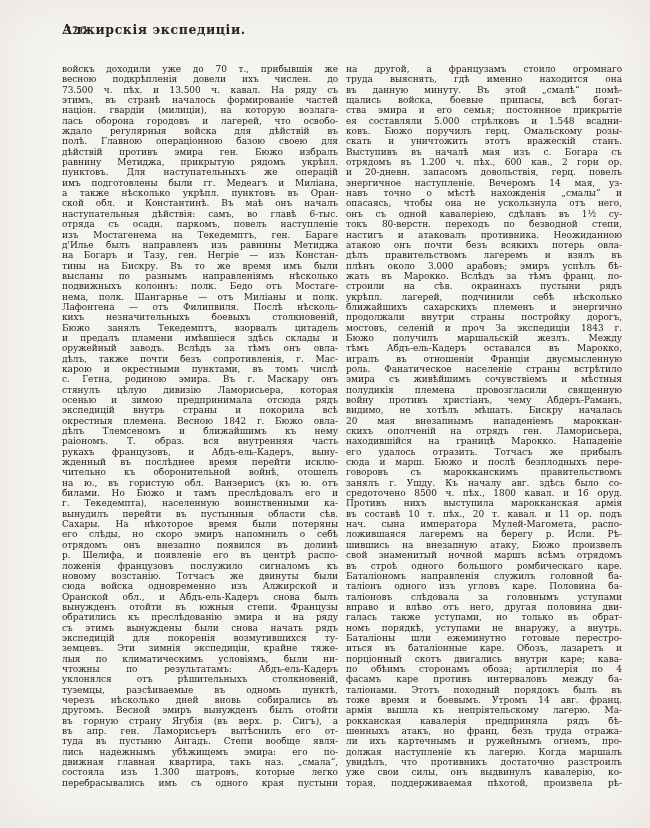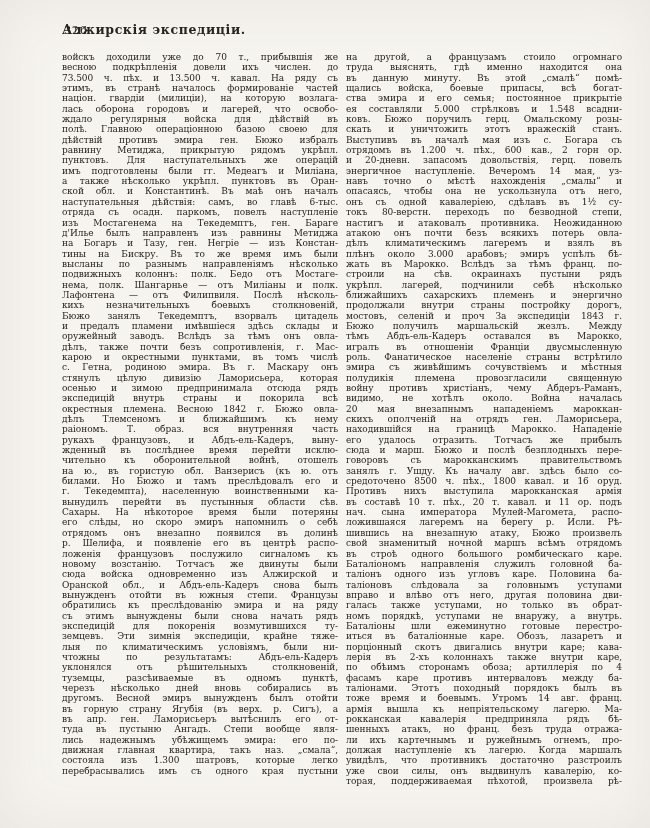"войскъ доходили уже до 70" .columns { top: 52px -> 64px }
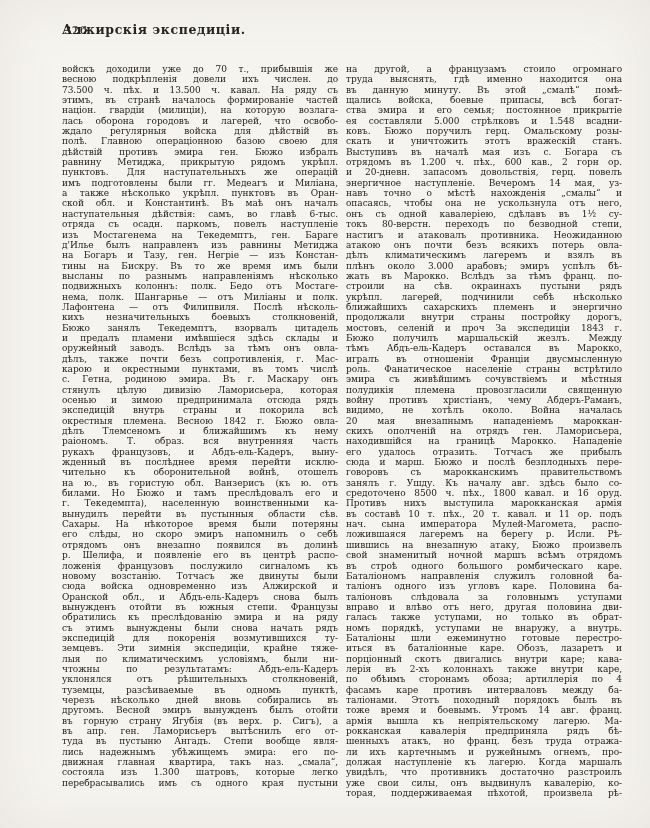"дѣлъ климатическимъ лагеремъ и взялъ" div.line { text: климатическимъ -> правительствомъ }
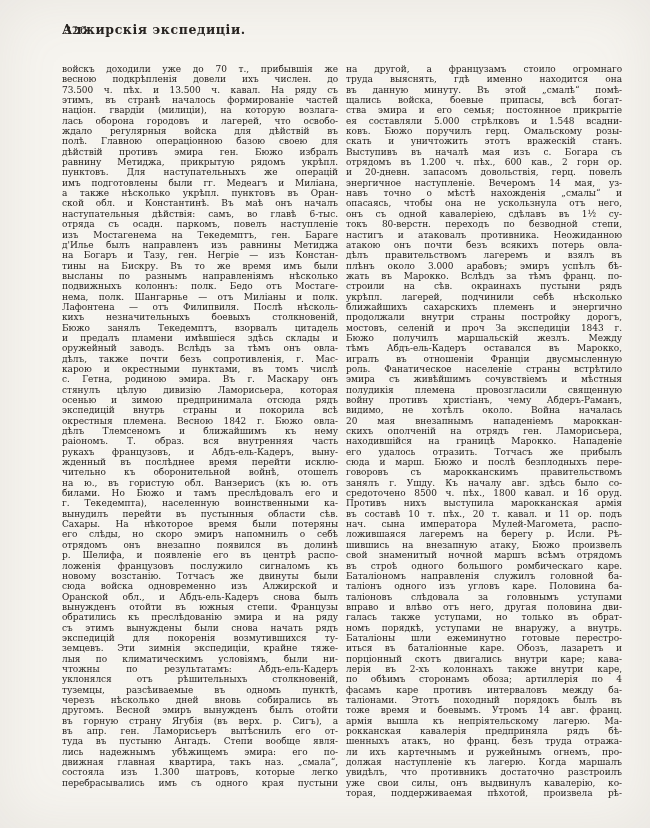"видимо, не хотѣлъ около. Война" div.line { text: около. Война -> мѣшать. Бискру }
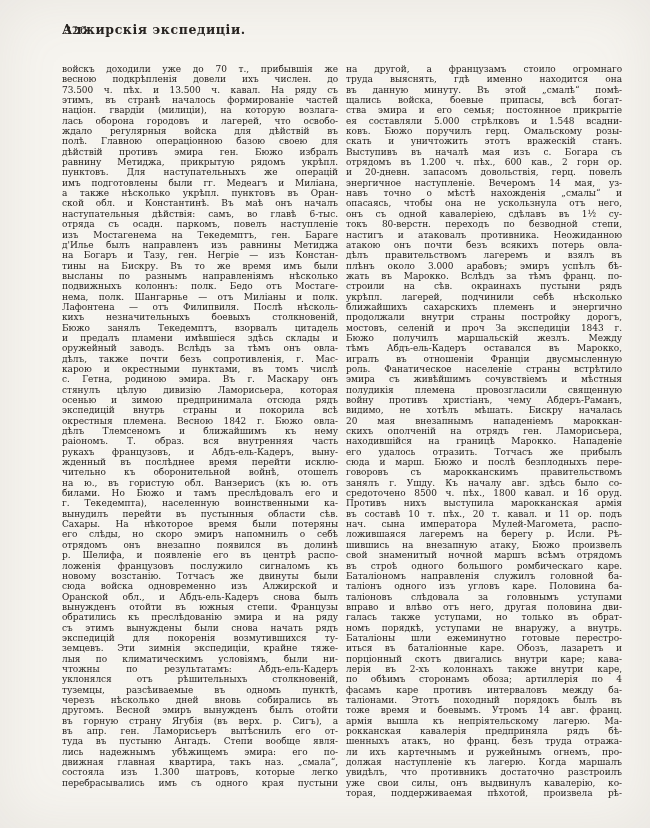"лерія въ 2-хъ колоннахъ также" div.line { html: <div>лерія въ 2-хъ колоннахъ также внутри каре,</div> -> none }
